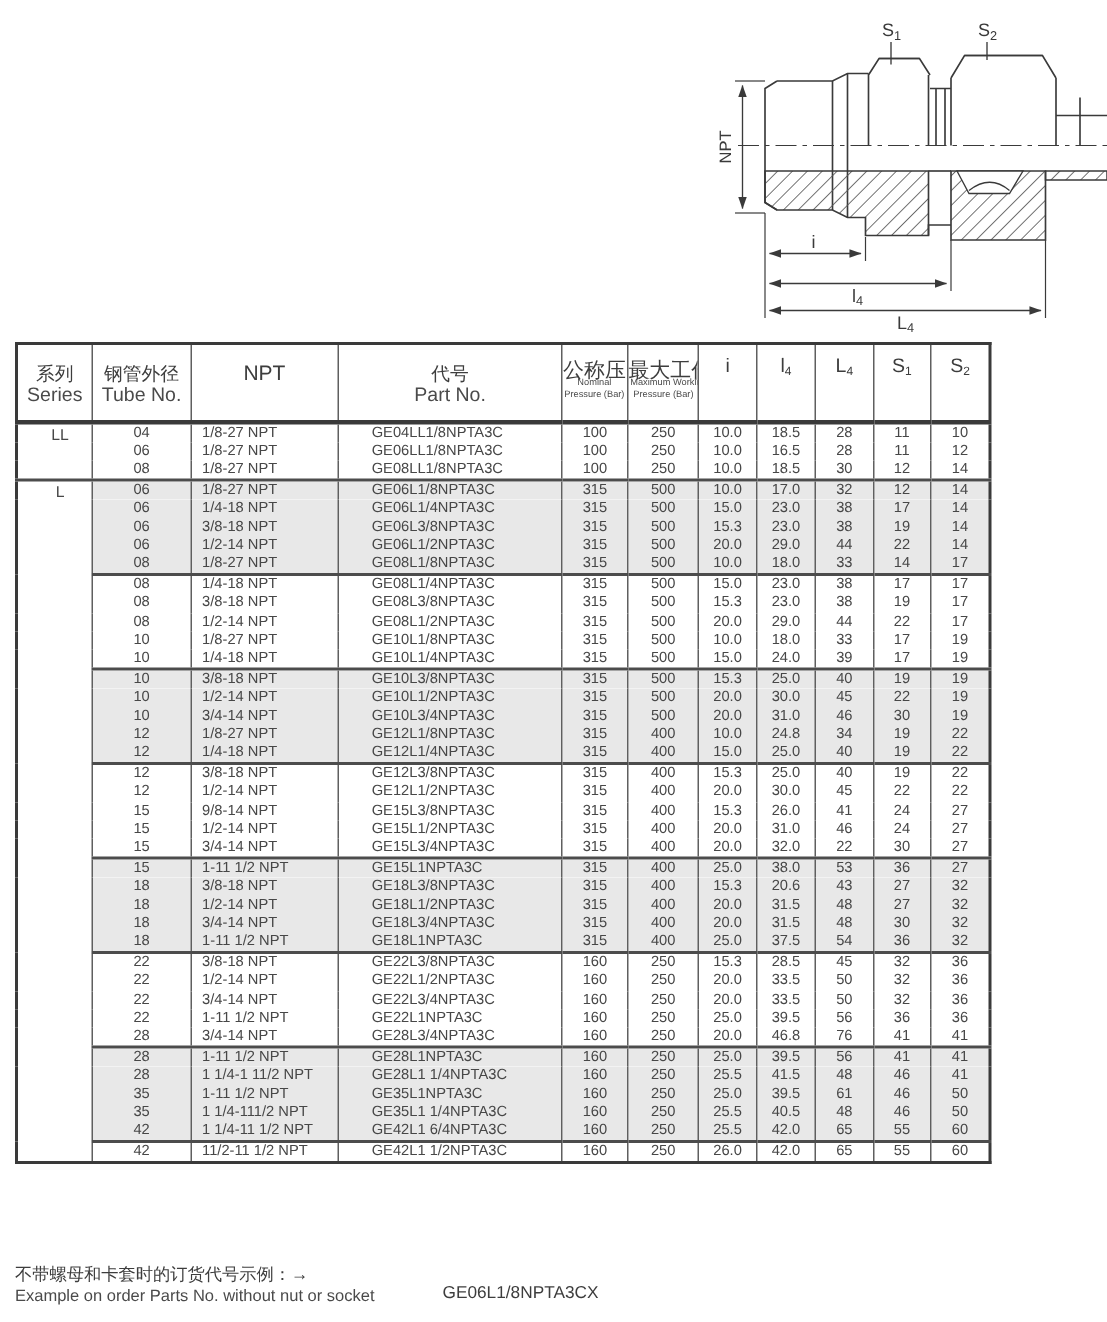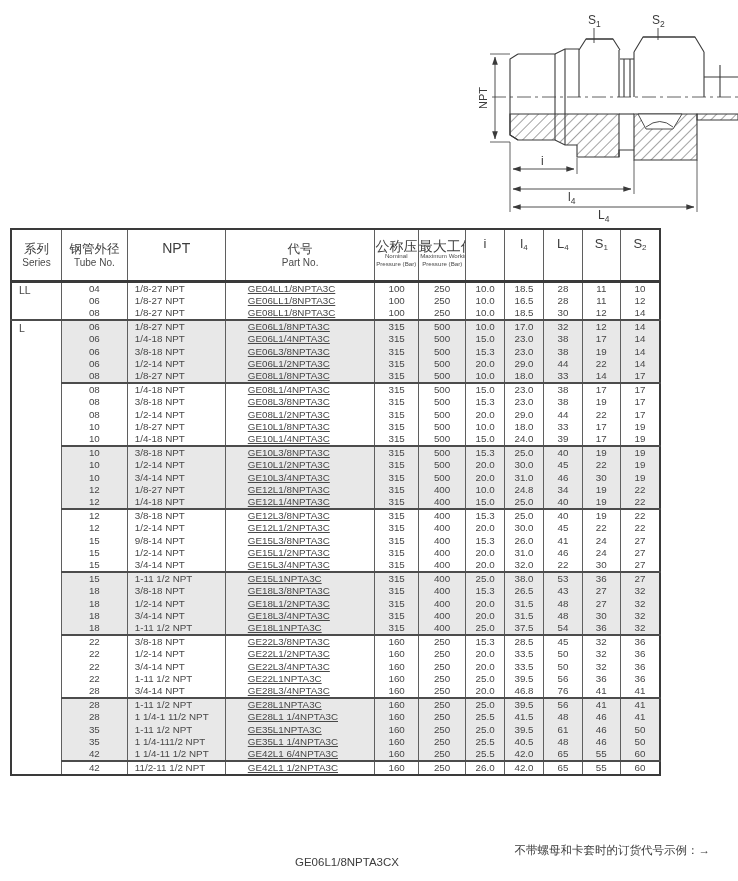"Series" .h-en { font-size: 10px -> 13px }
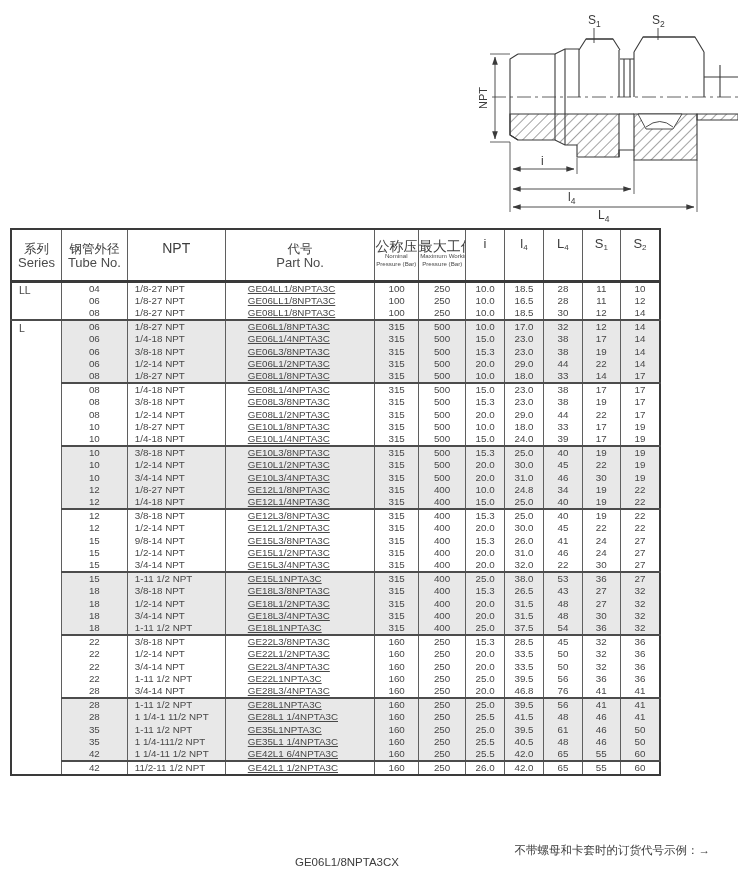"LL" tbody td.series { text-align: left -> center }
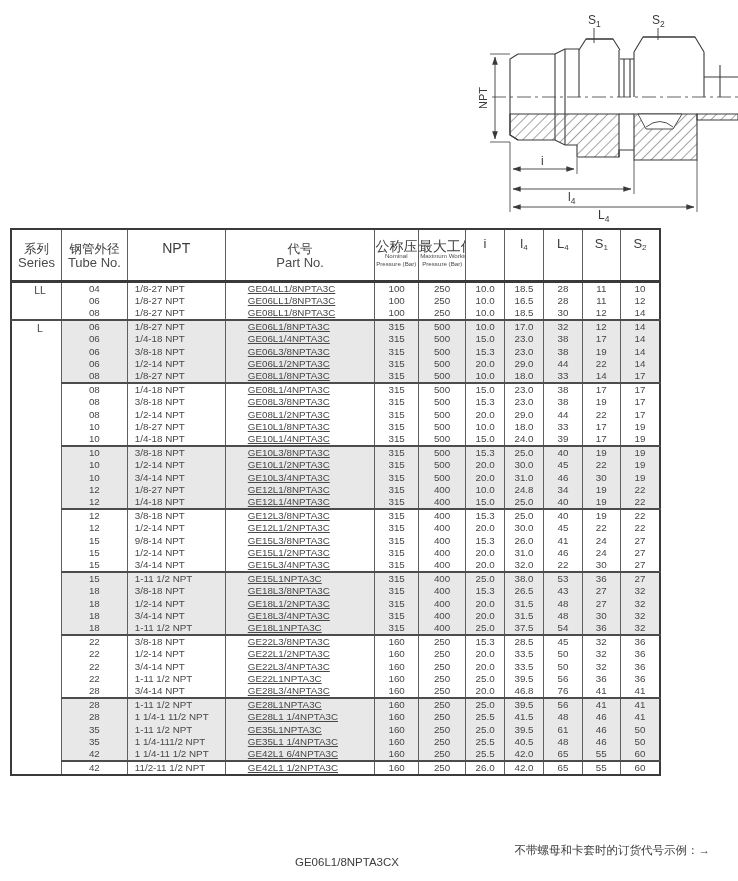"GE04LL1/8NPTA3C" tbody td.part { text-decoration: underline -> none }
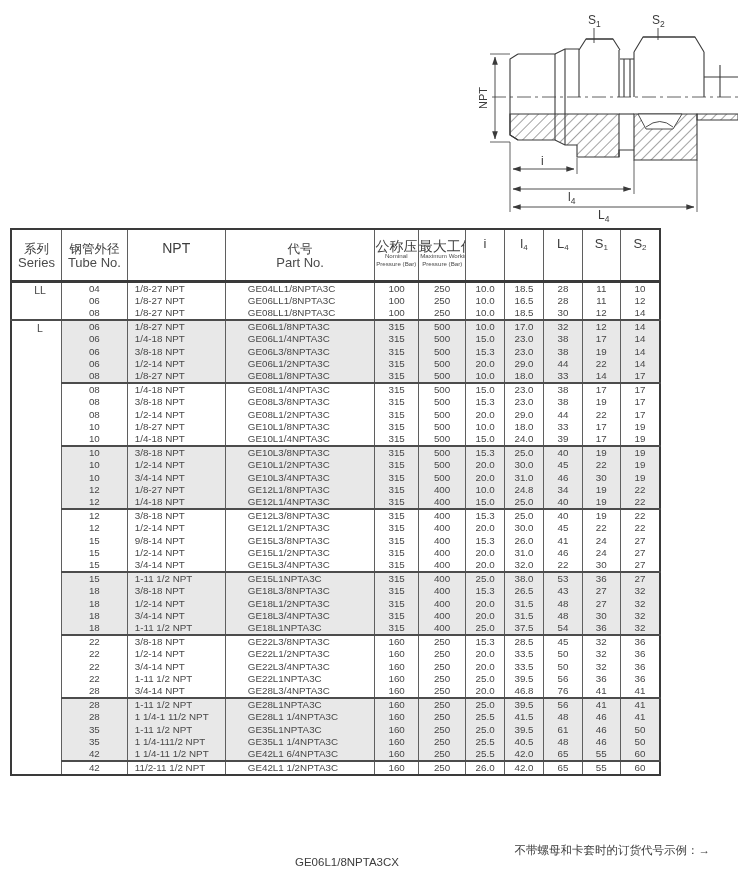"26.5" td.c { text: 26.5 -> 20.6 }
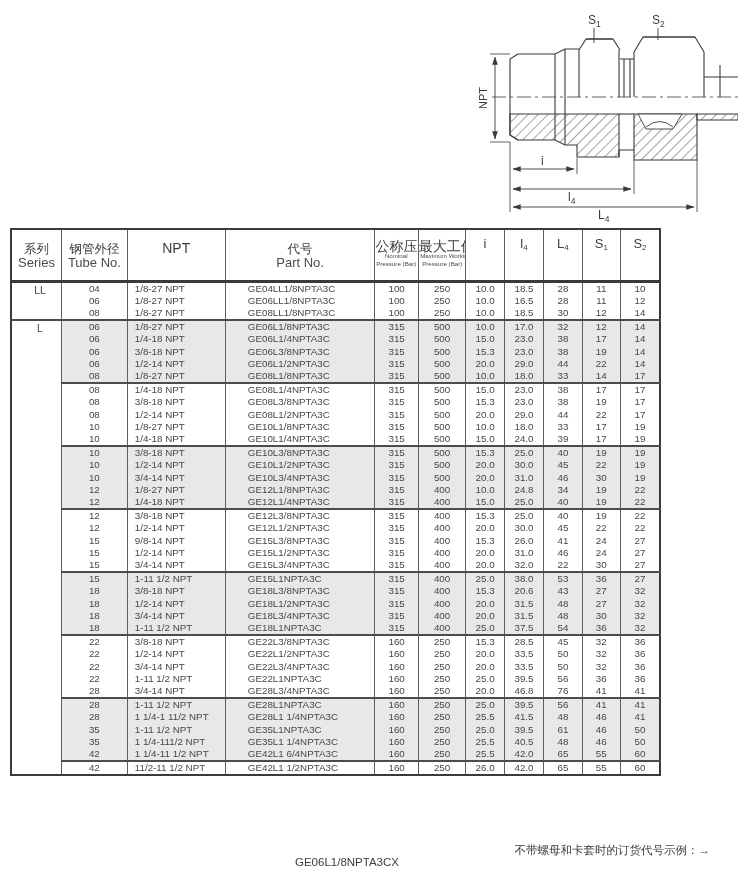"不带螺母和卡套时的订货代号示例：→" .footer { text-align: right -> none }
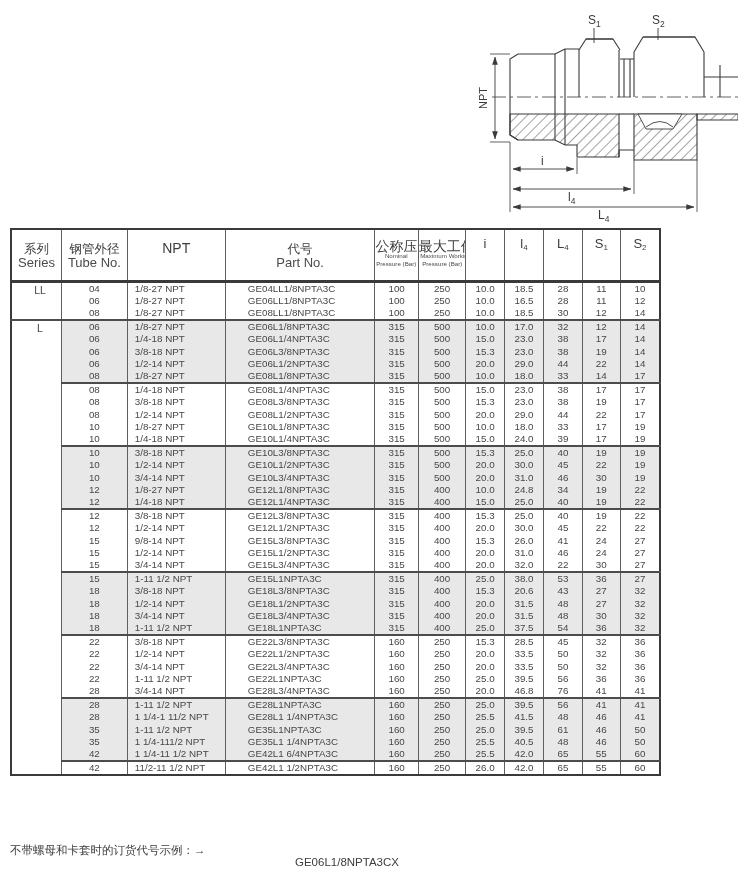"Example on order Parts No." span.en { html: none -> <span>Example on order Parts No. without nut or socket</span> }
